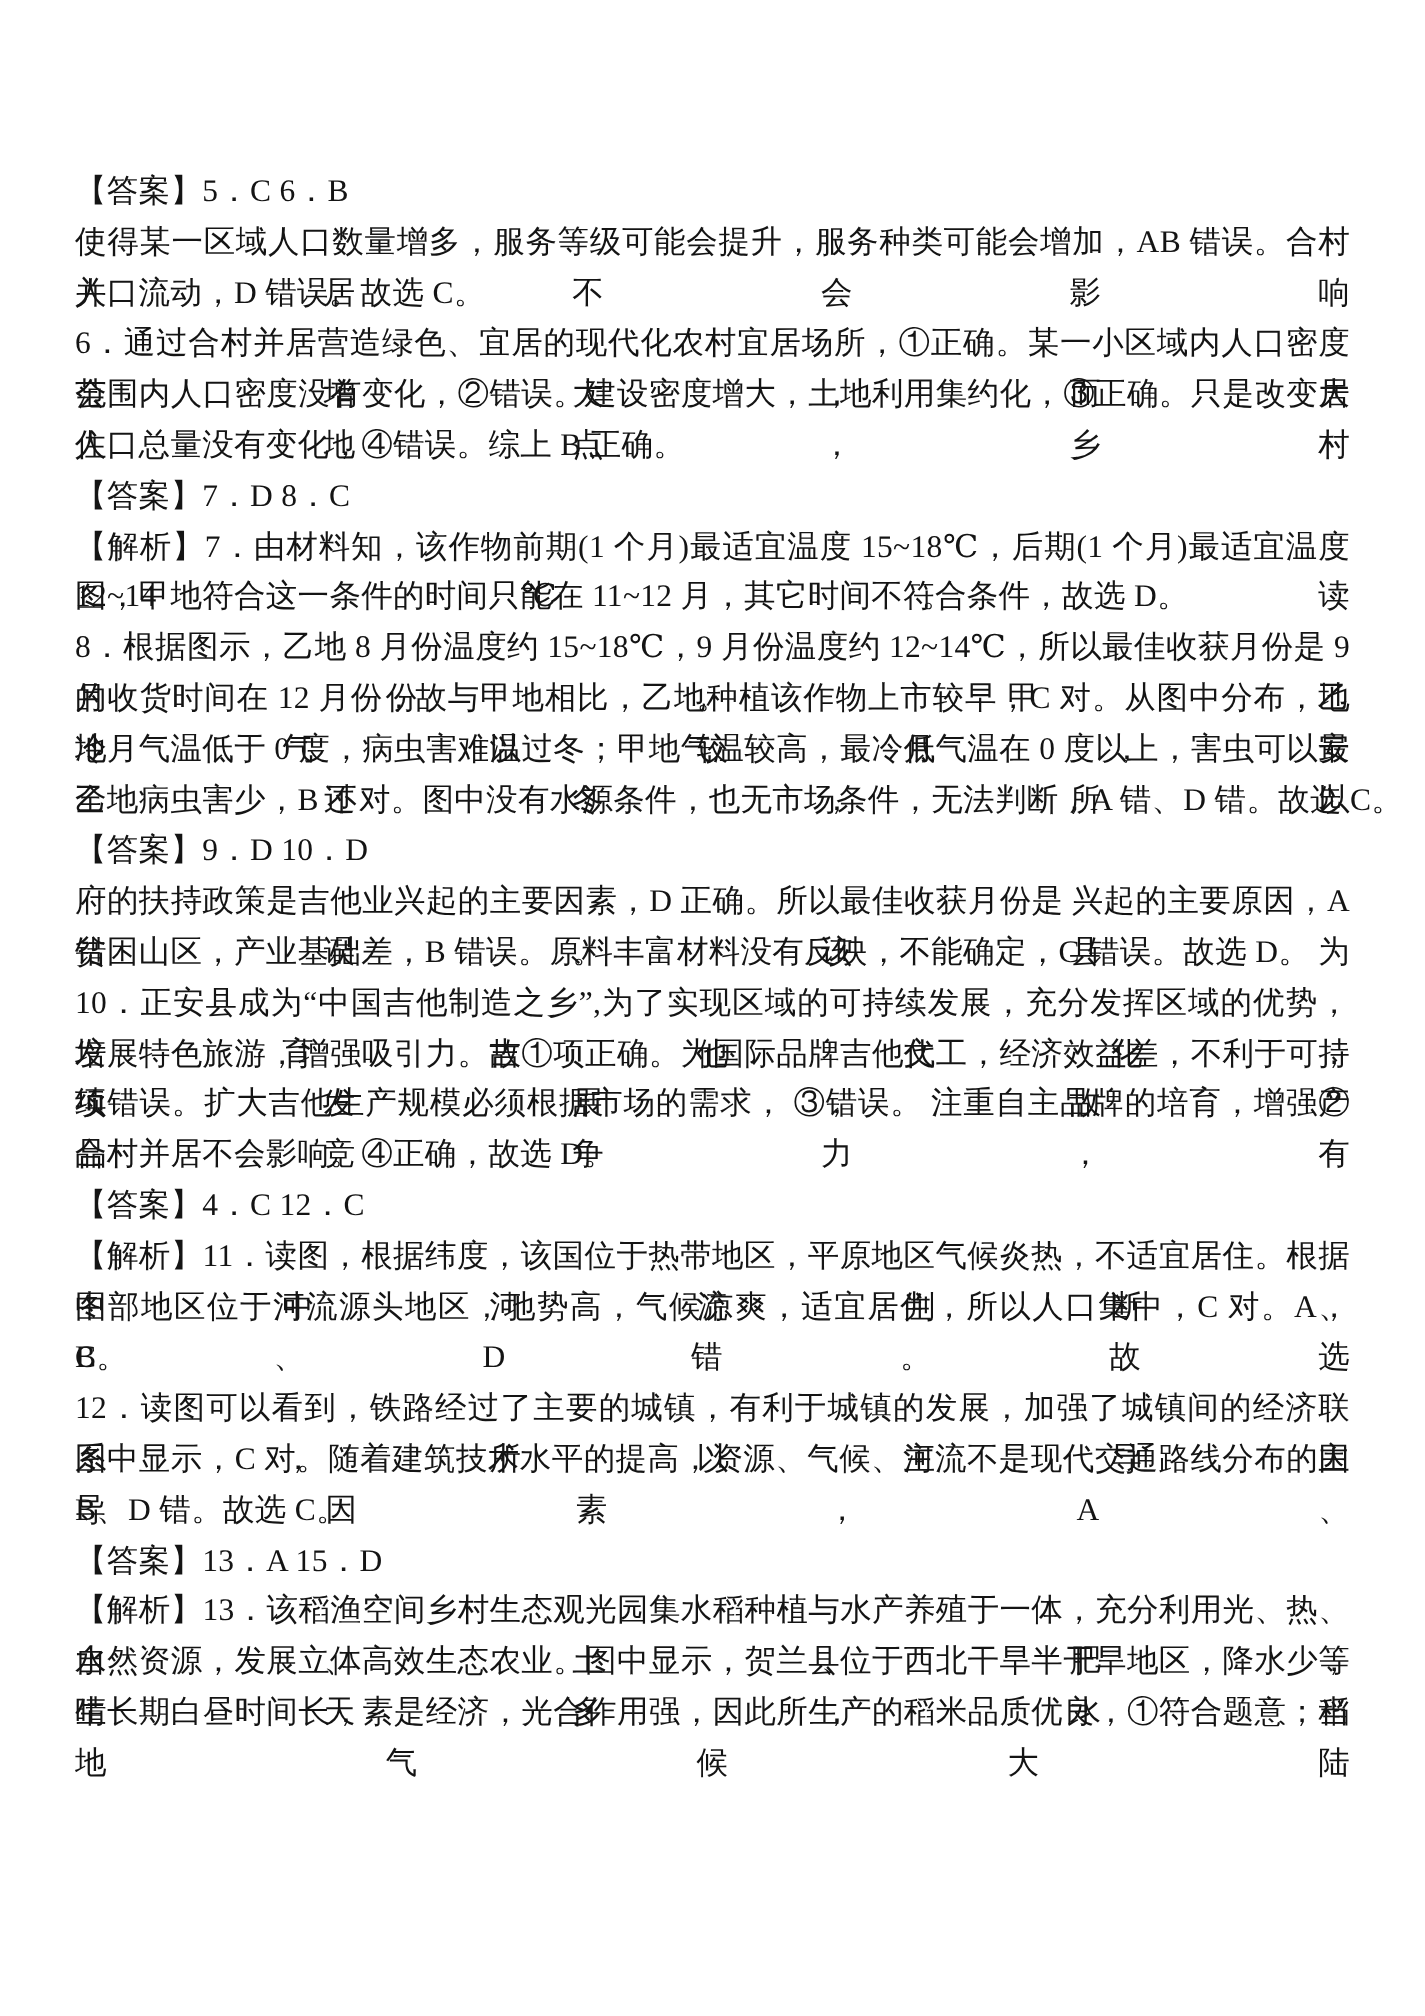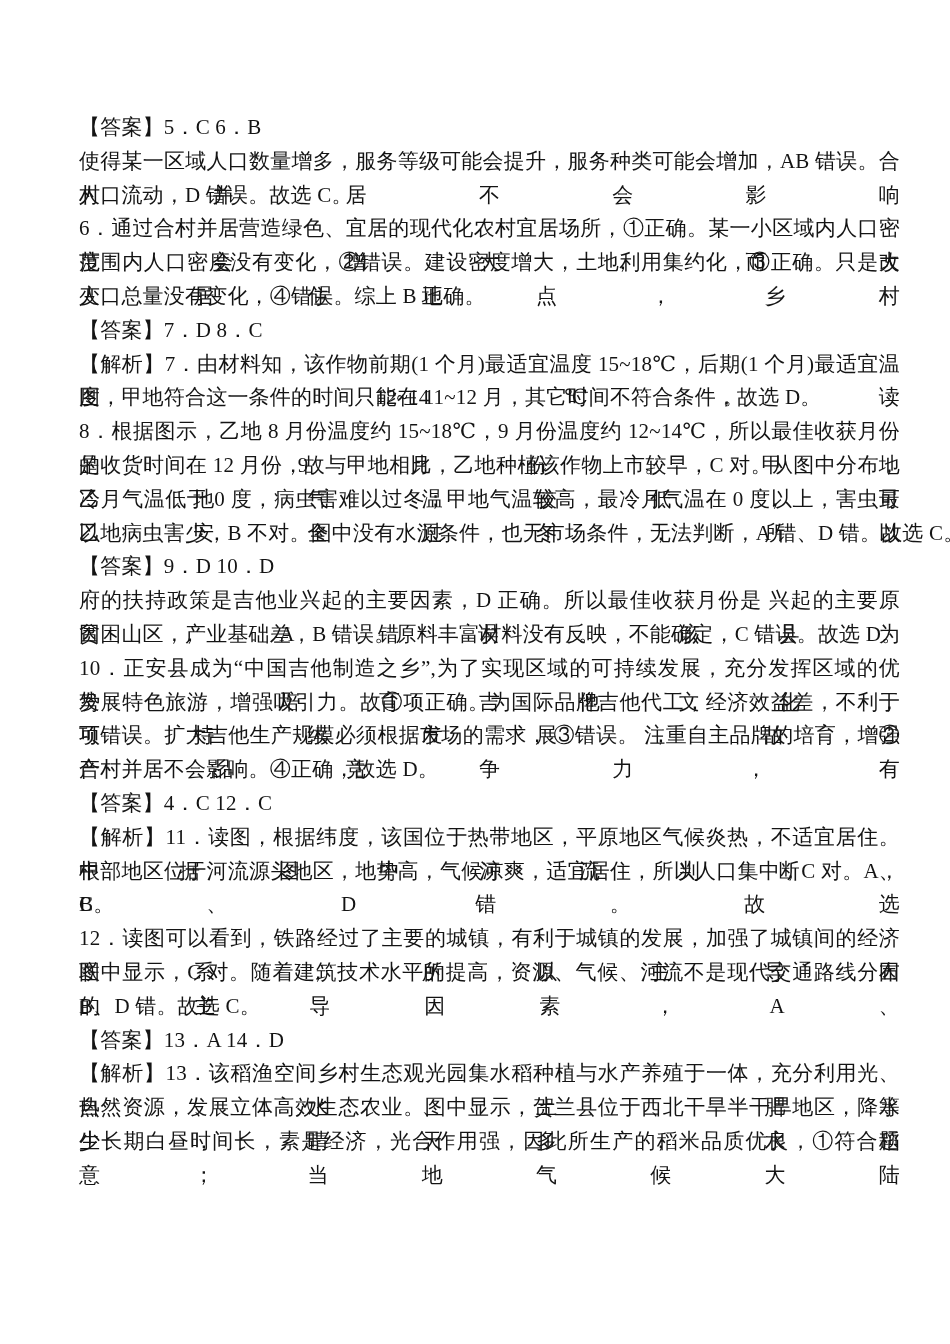"【答案】5．C 6．B" .line { margin-left: 29px -> none }
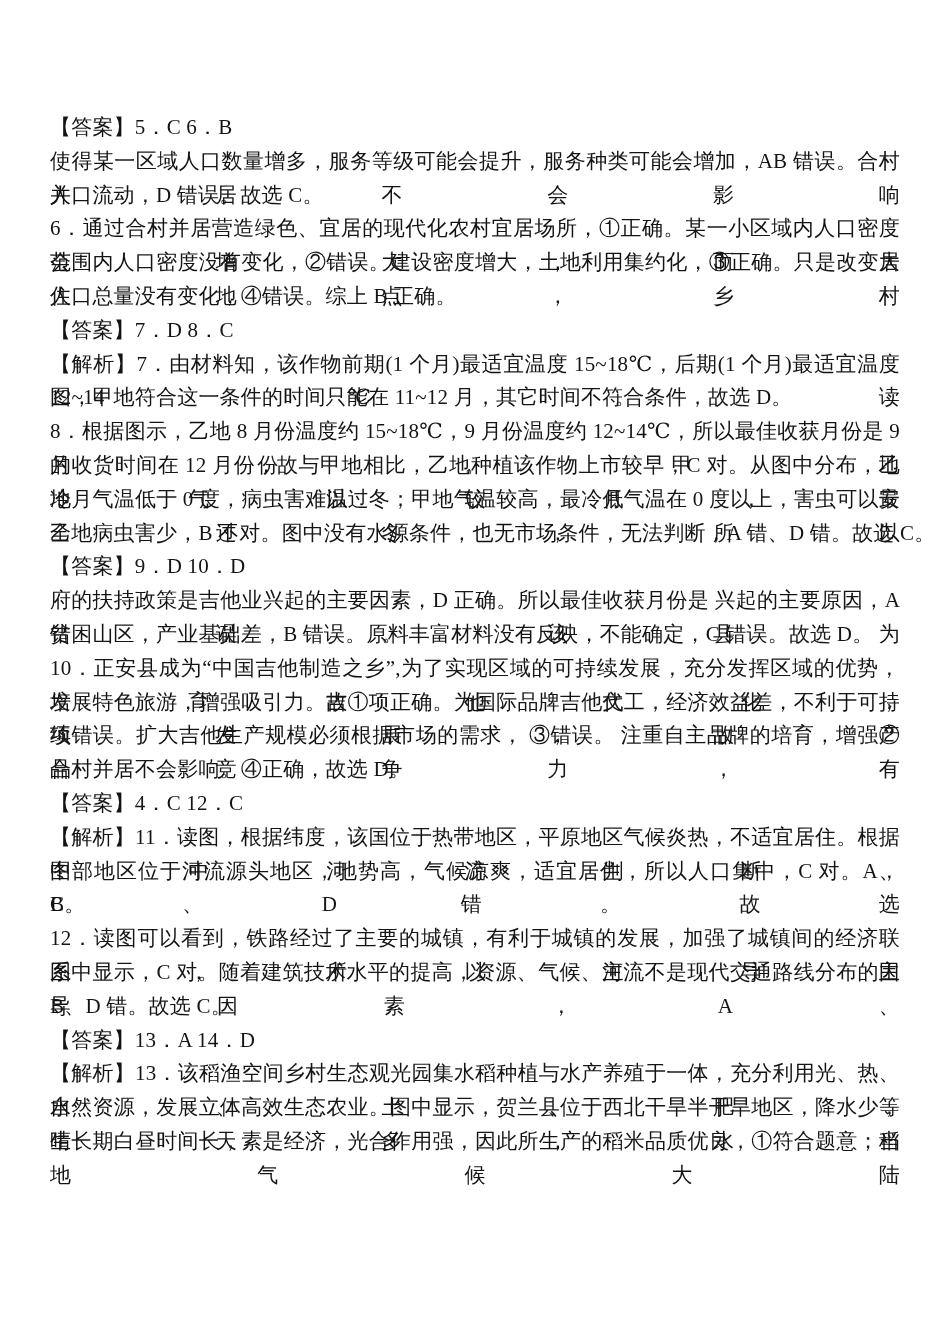"【答案】13．A 14．D" div.line { text: 14 -> 15 }
